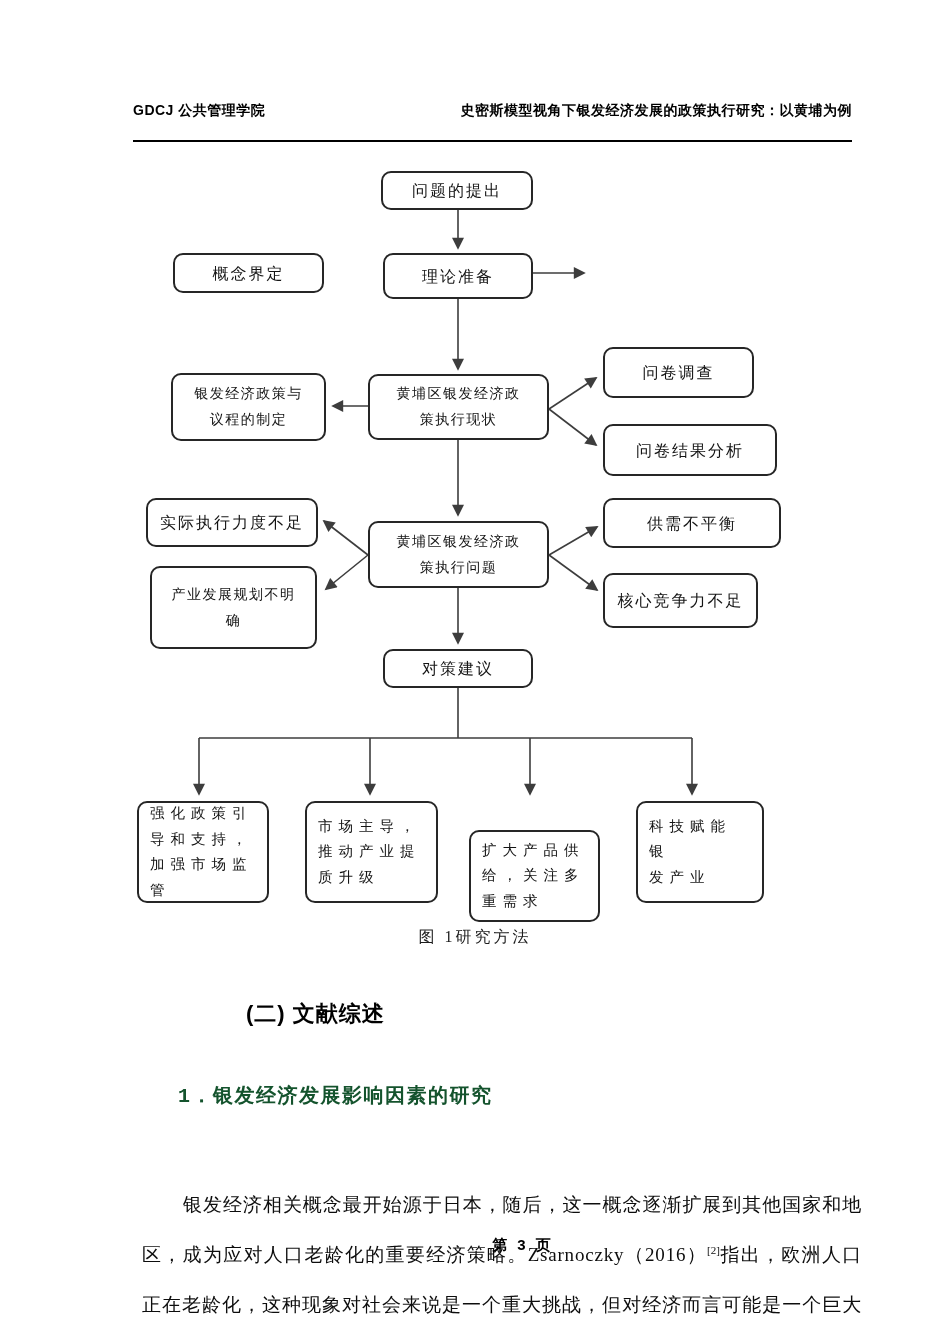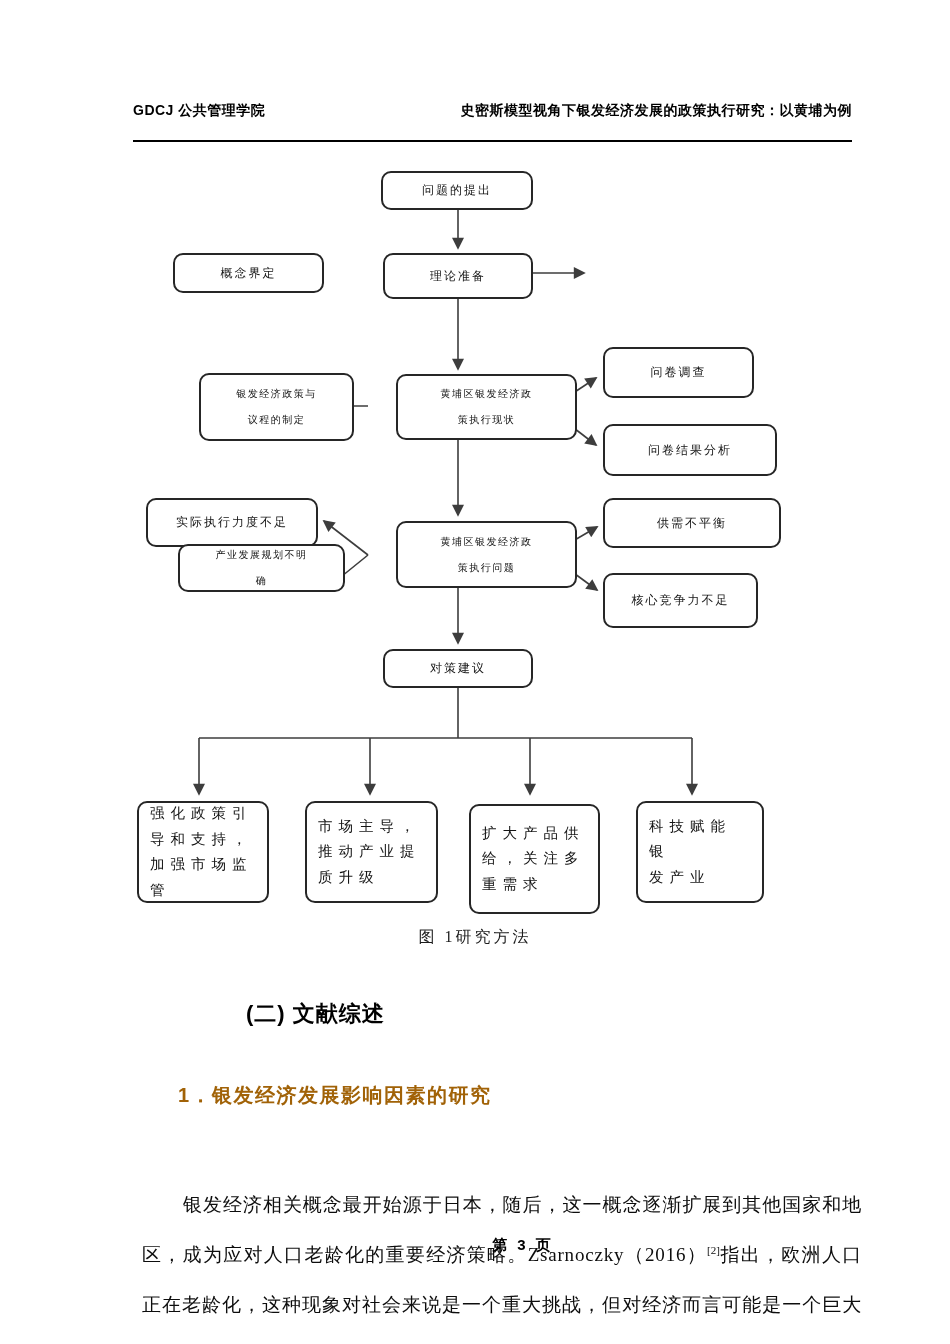"问题的提出" .node { font-size: 12px -> 16px }
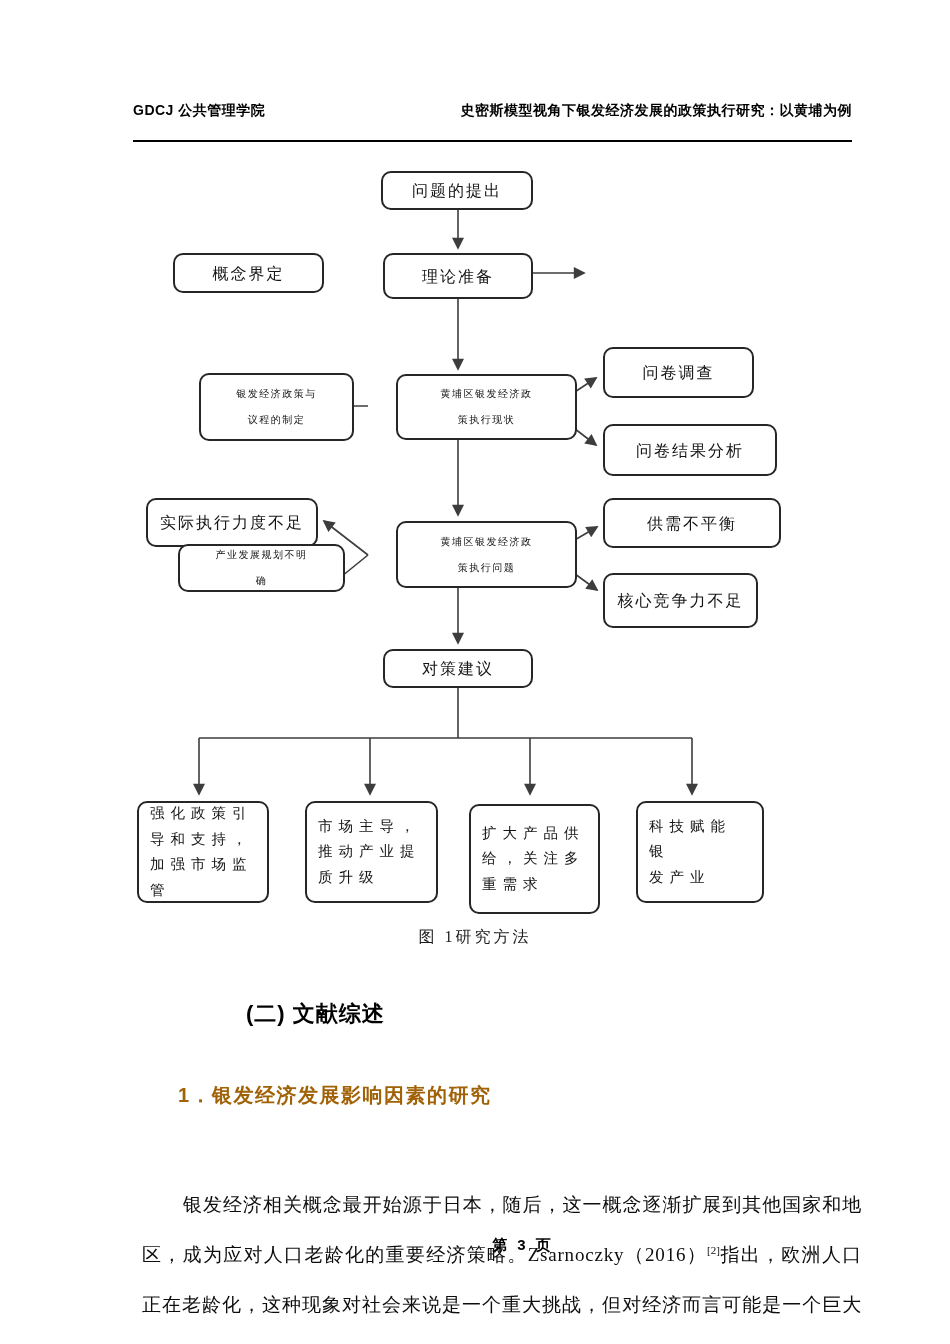"银发经济政策与" .node.two { font-size: 10px -> 14px; margin-left: 28px -> none }
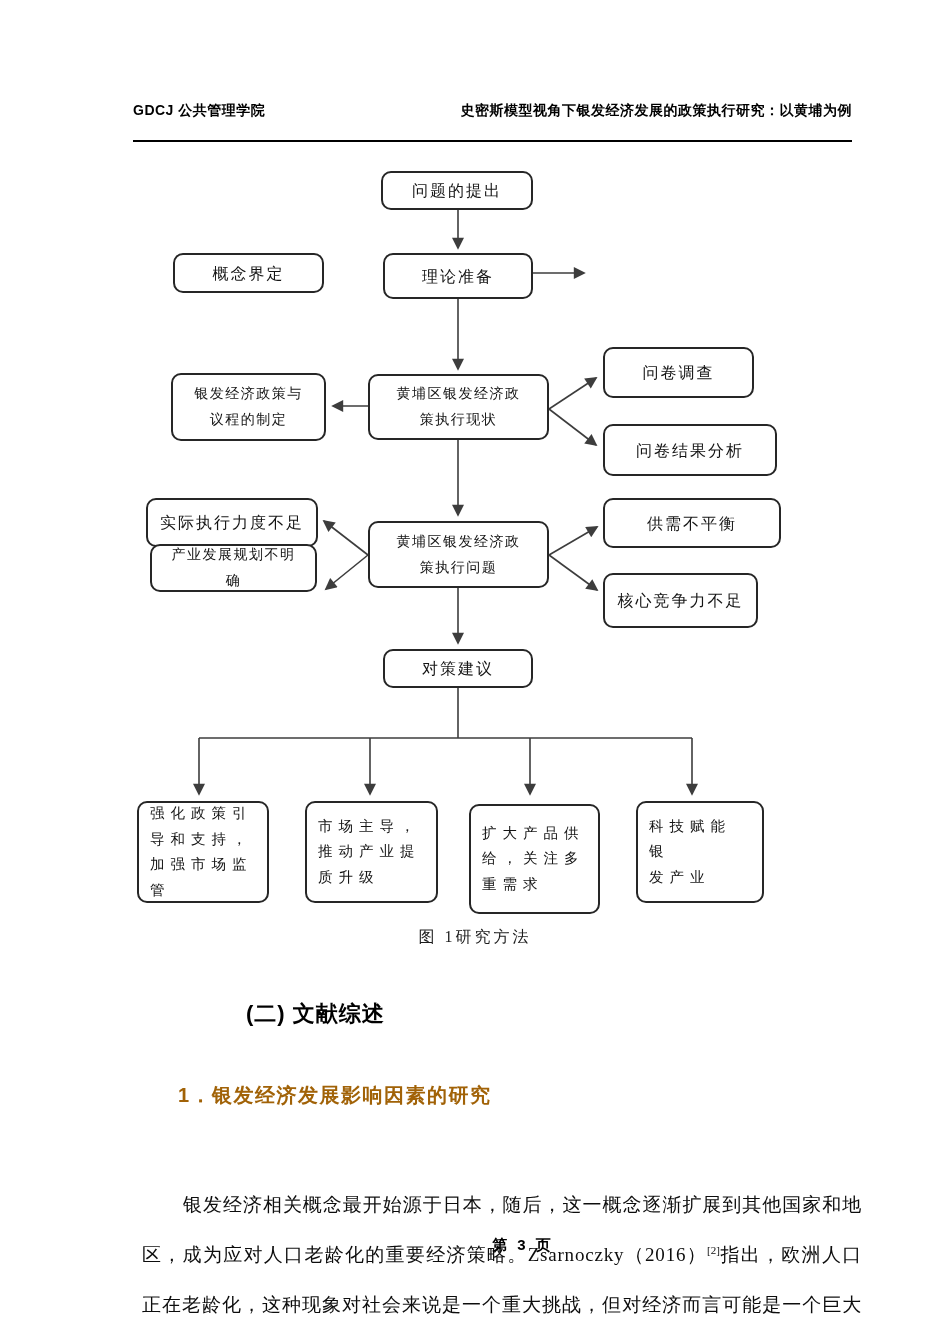"产业发展规划不明" div.node { height: 48px -> 83px; top: 544px -> 566px }
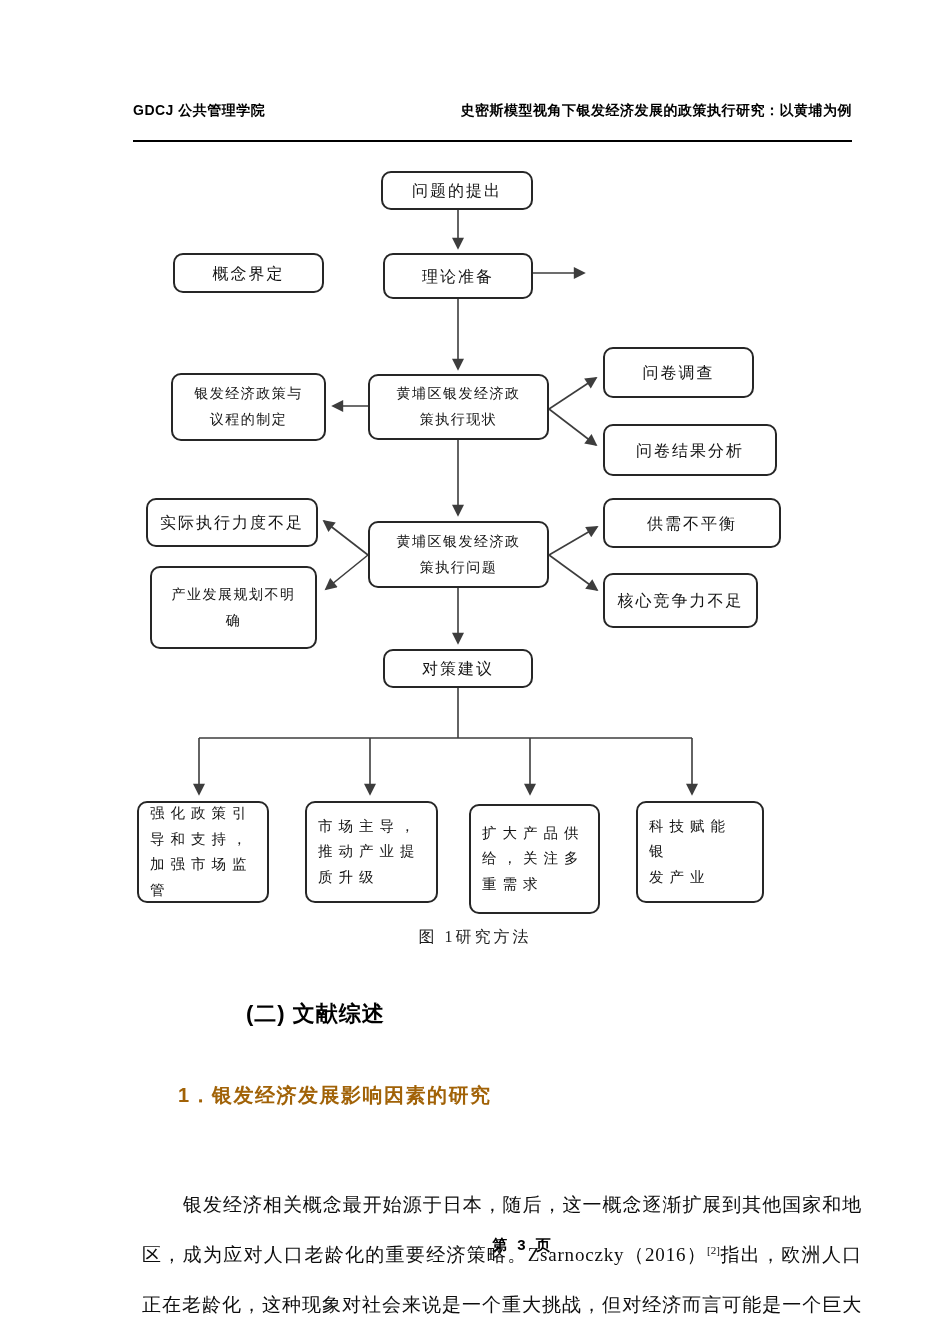"扩大产品供" div.node { height: 110px -> 92px; top: 804px -> 830px }
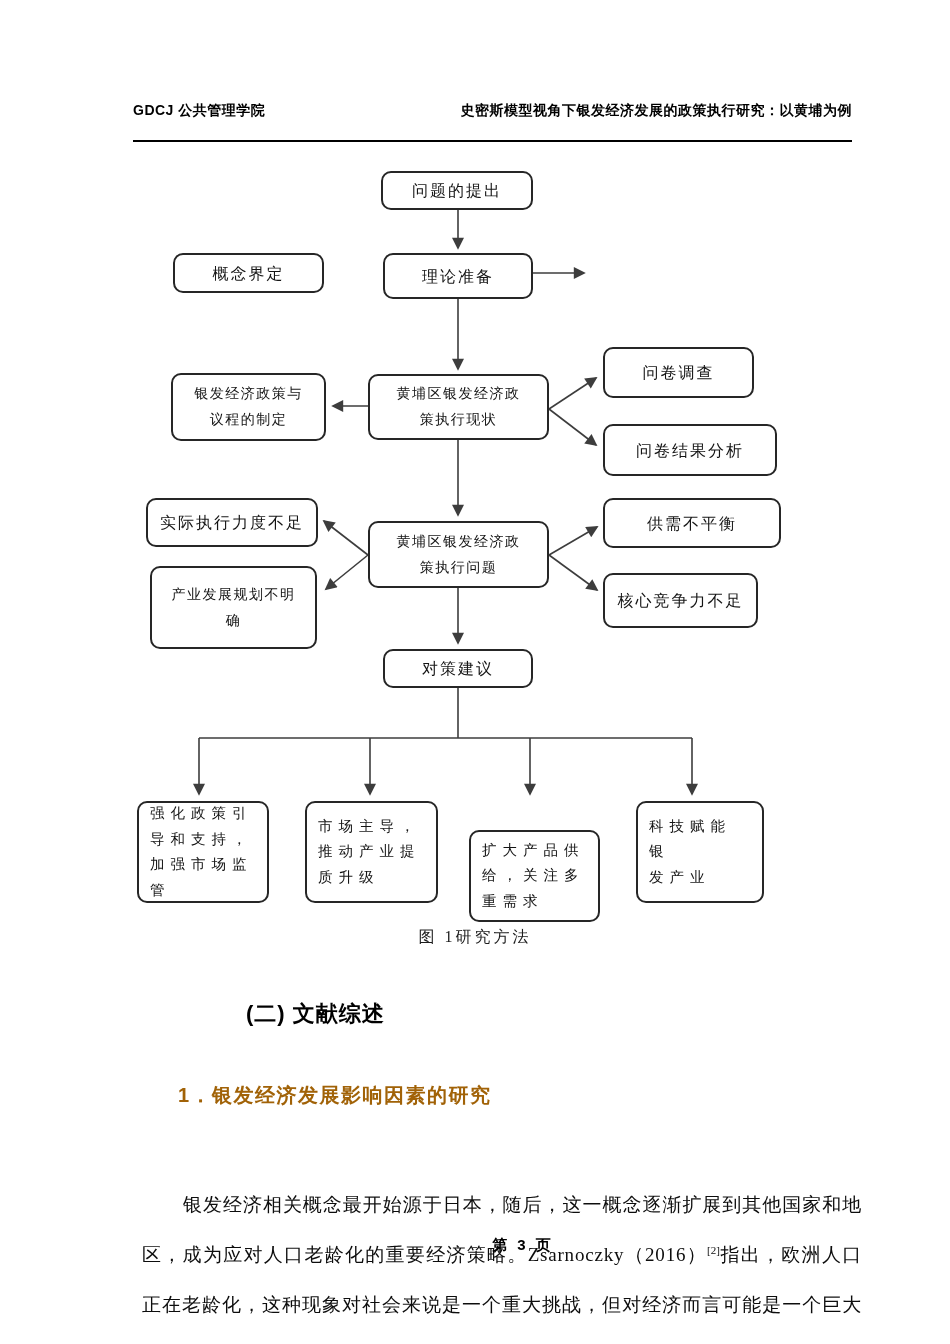"1．银发经济发展影响因素的研究" .subsection-heading { color: #a16207 -> #14532d; font-family: Liberation Sans, sans-serif -> Liberation Mono, monospace }
